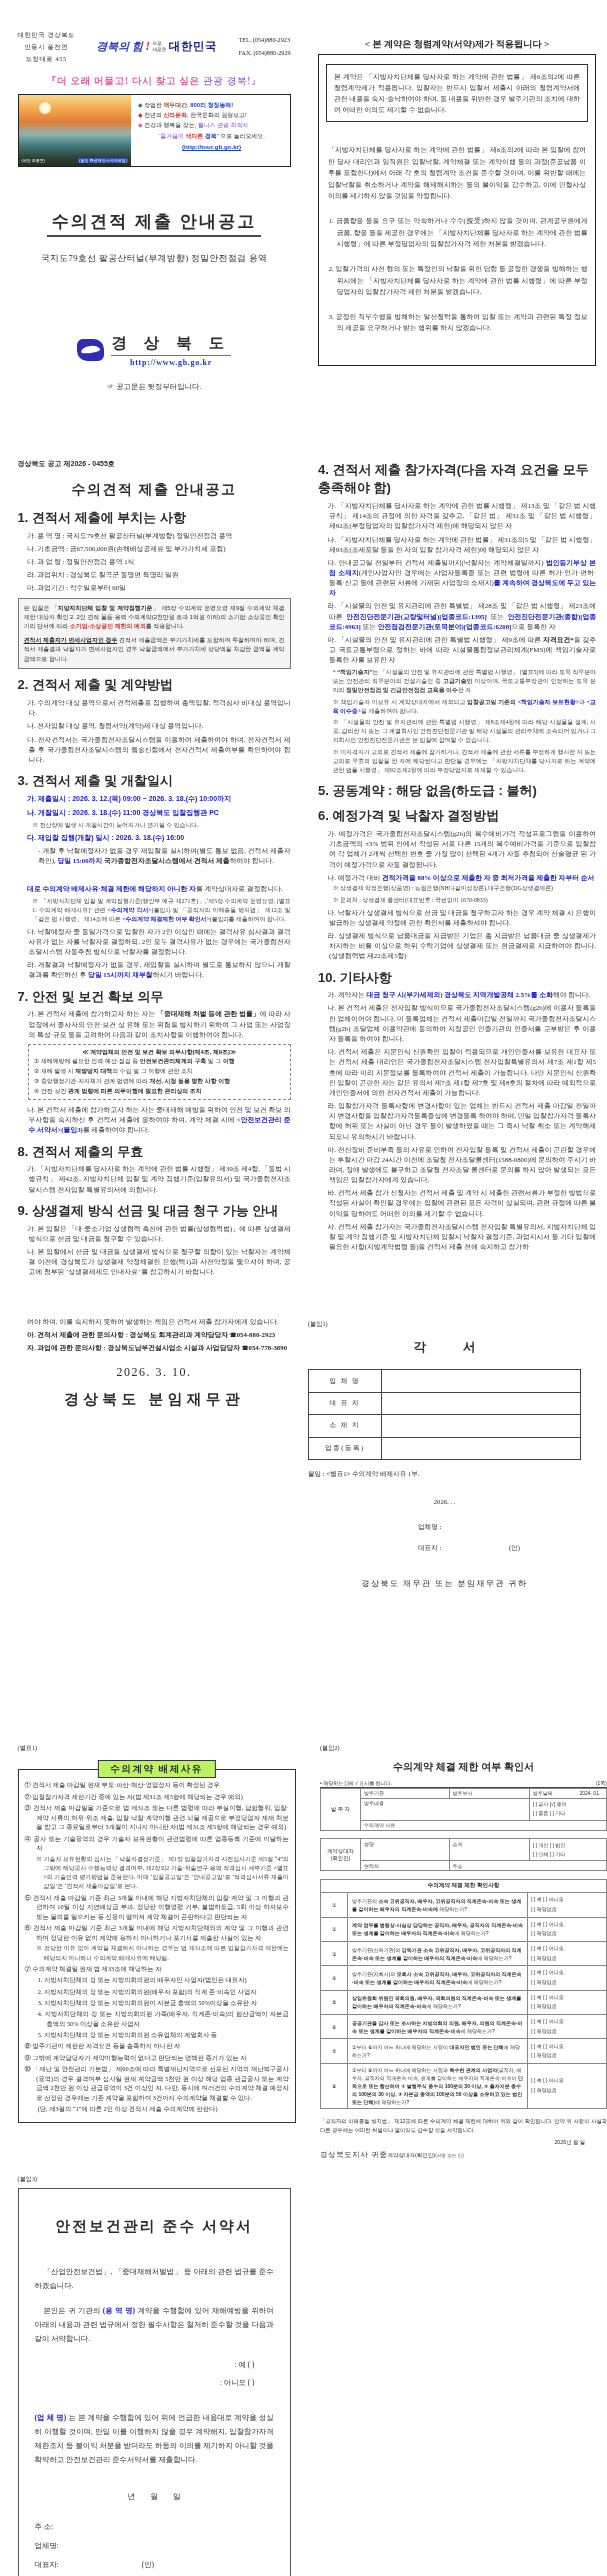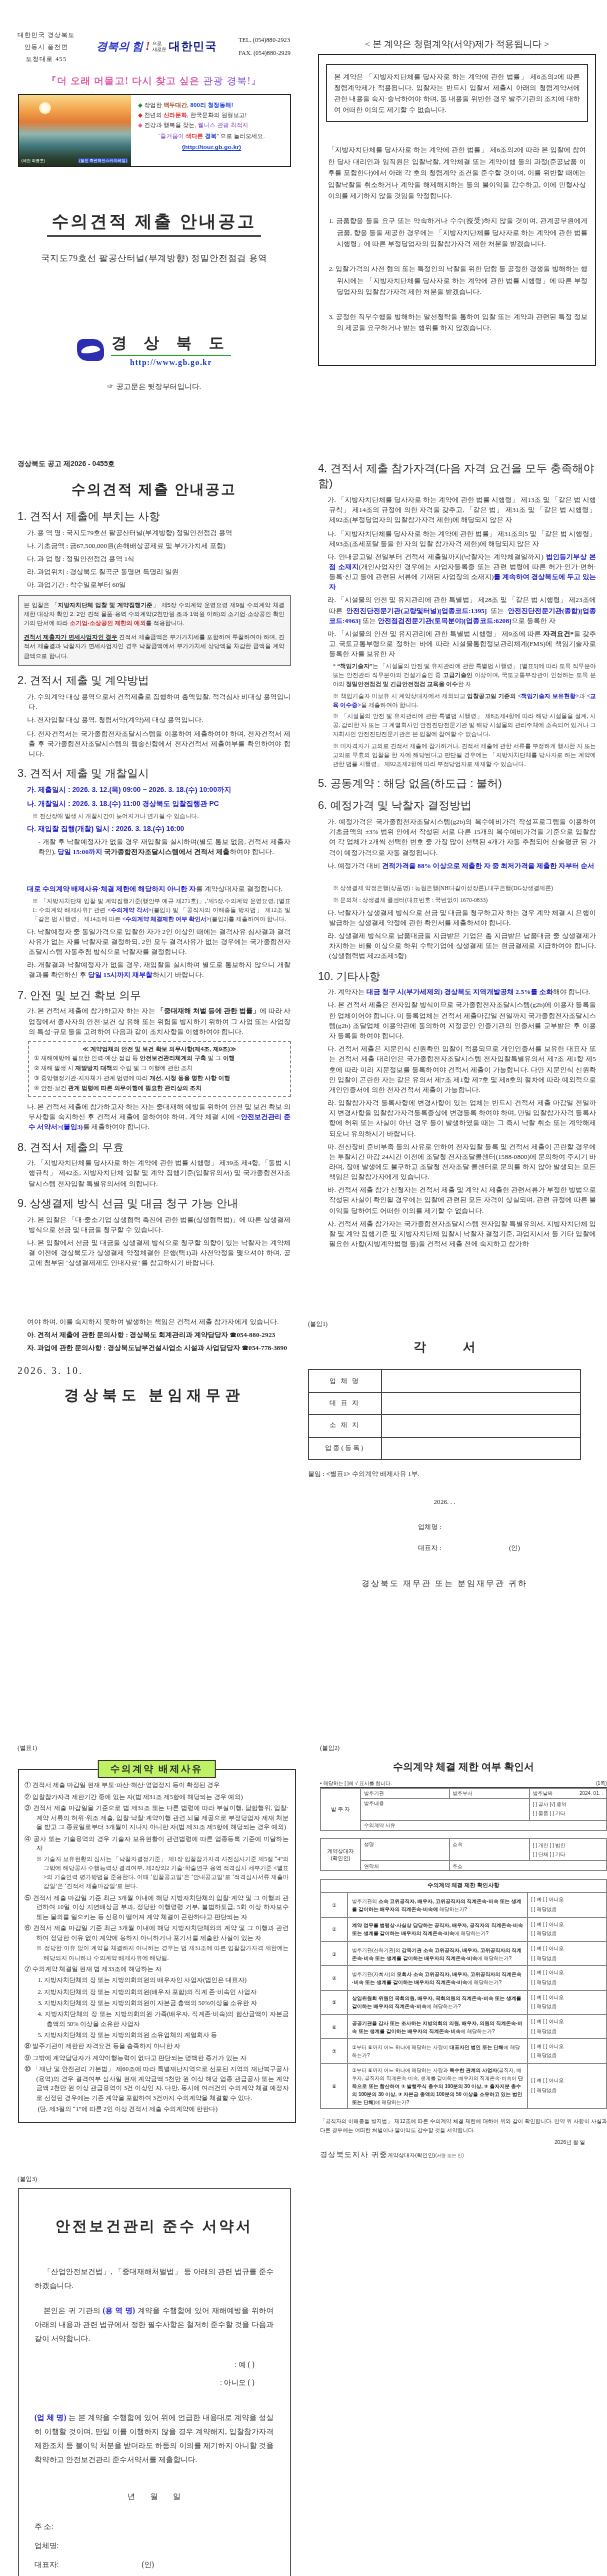"< 본 계약은 청렴계약(서약)제가 적용됩니다" div.ctr { font-weight: normal -> bold }
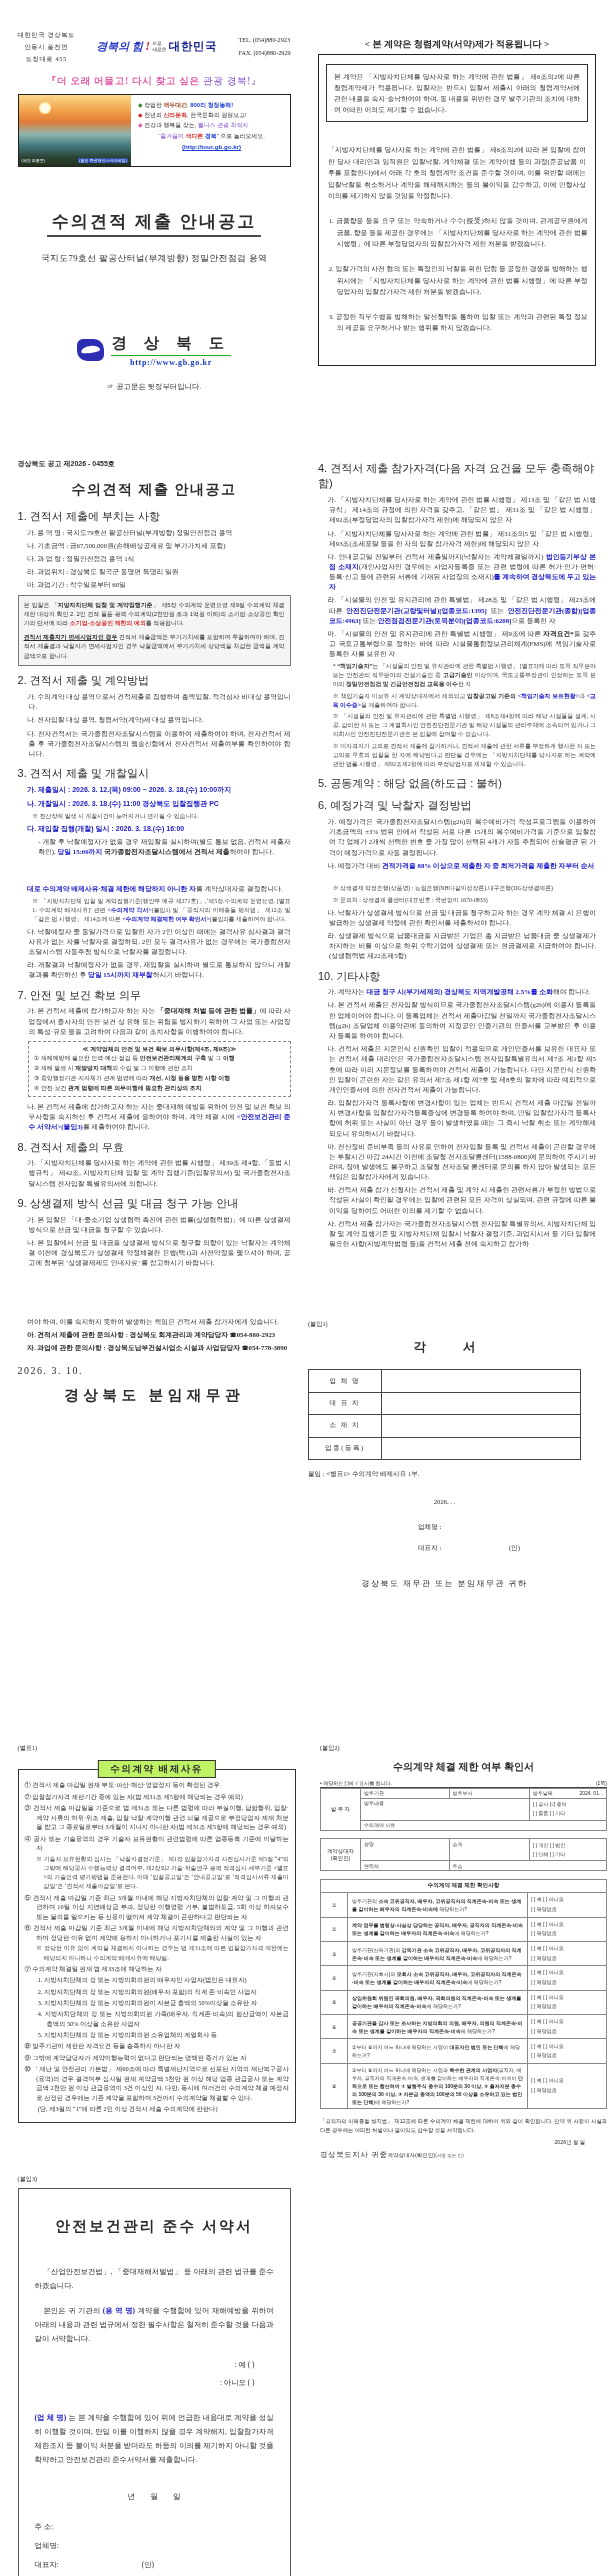"4. 견적서 제출 참가자격(다음 자격" .sec { font-size: 11px -> 13px; font-weight: normal -> bold }
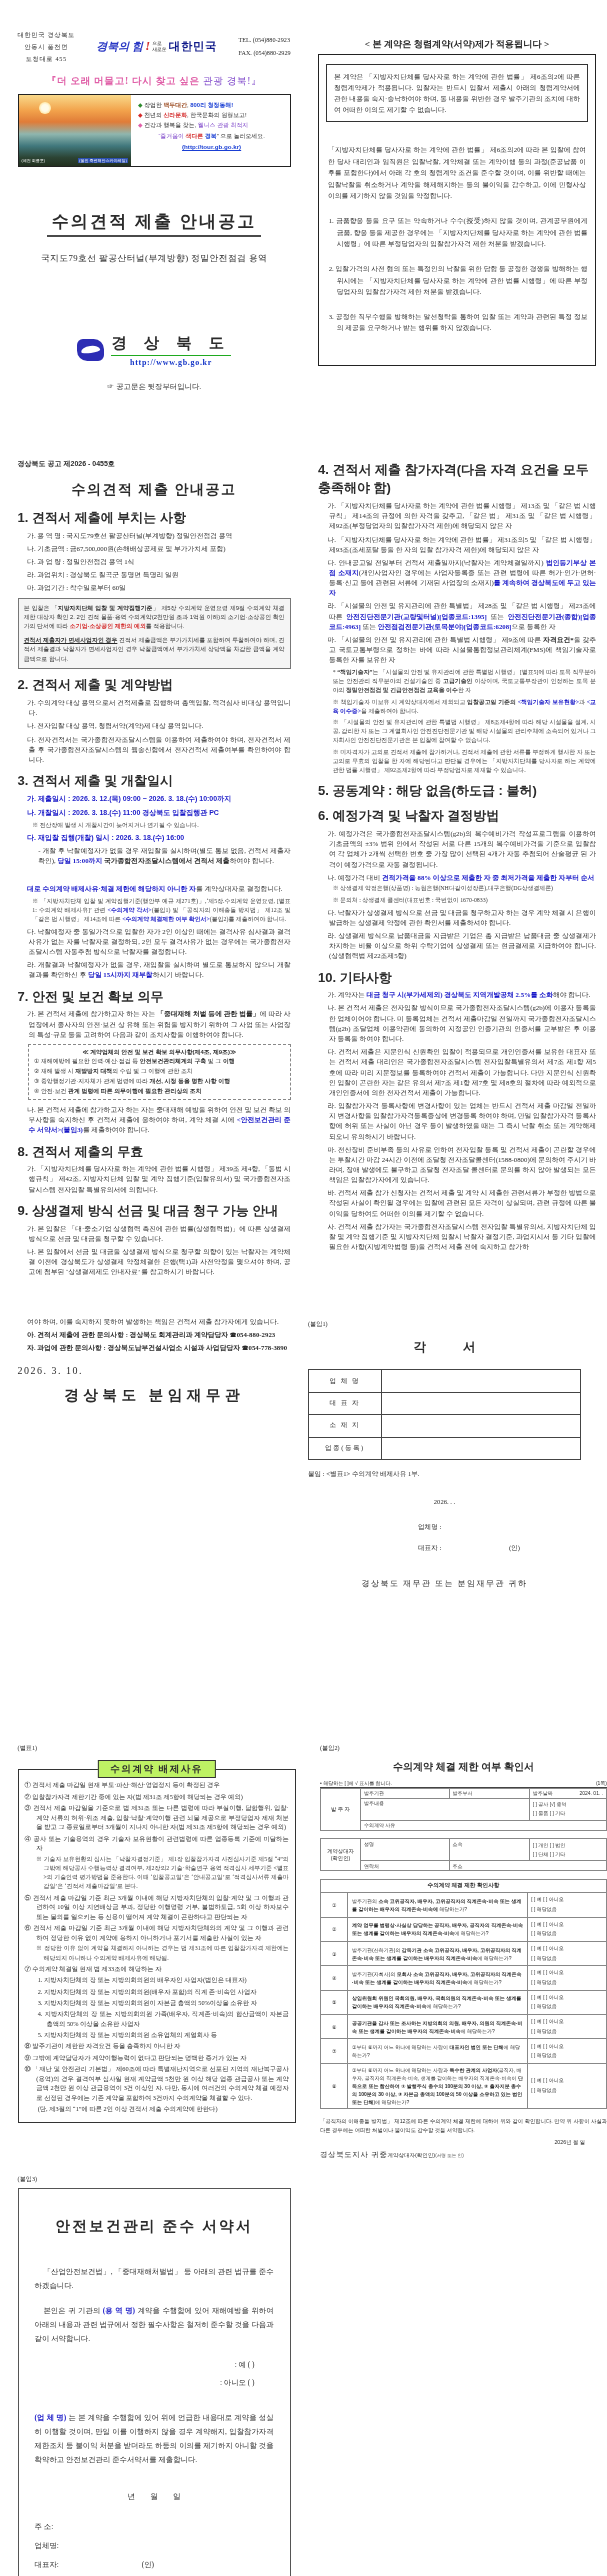"2026. 3. 10." .sdate { font-size: 10px -> 12px; text-align: none -> center }
